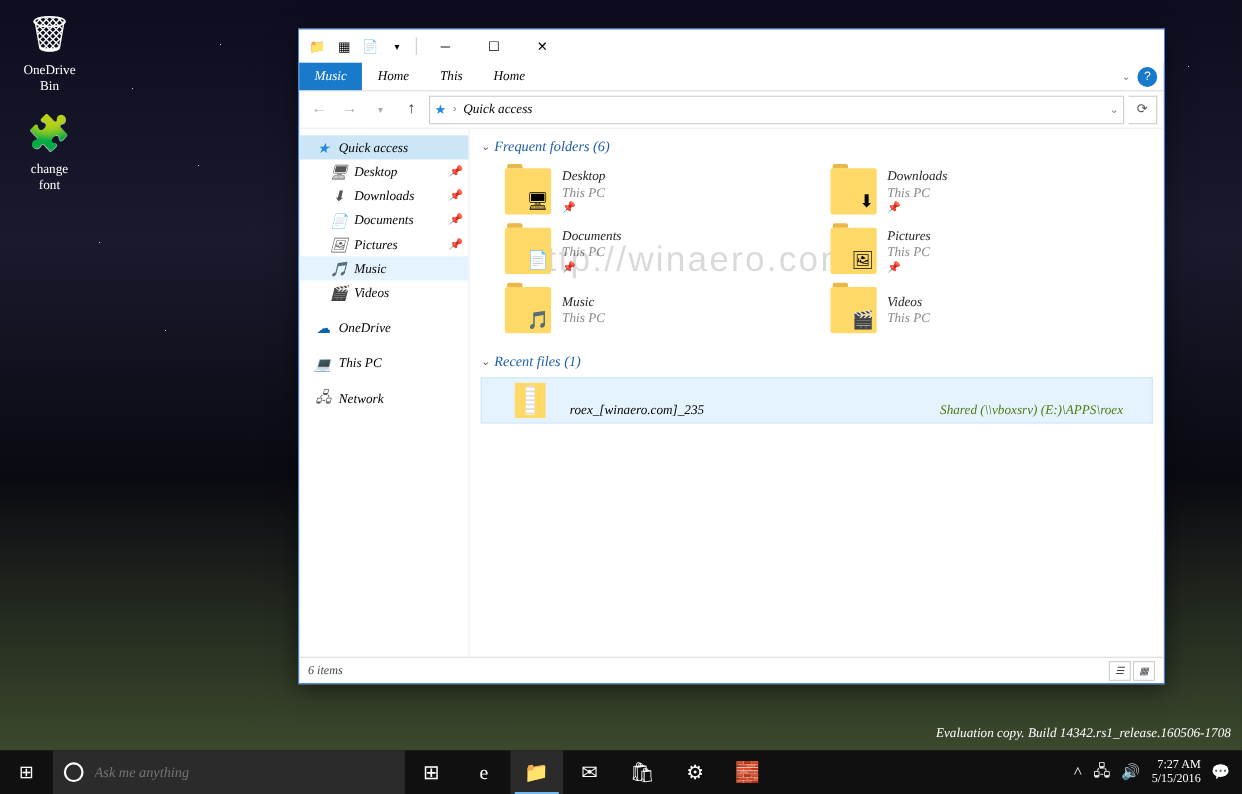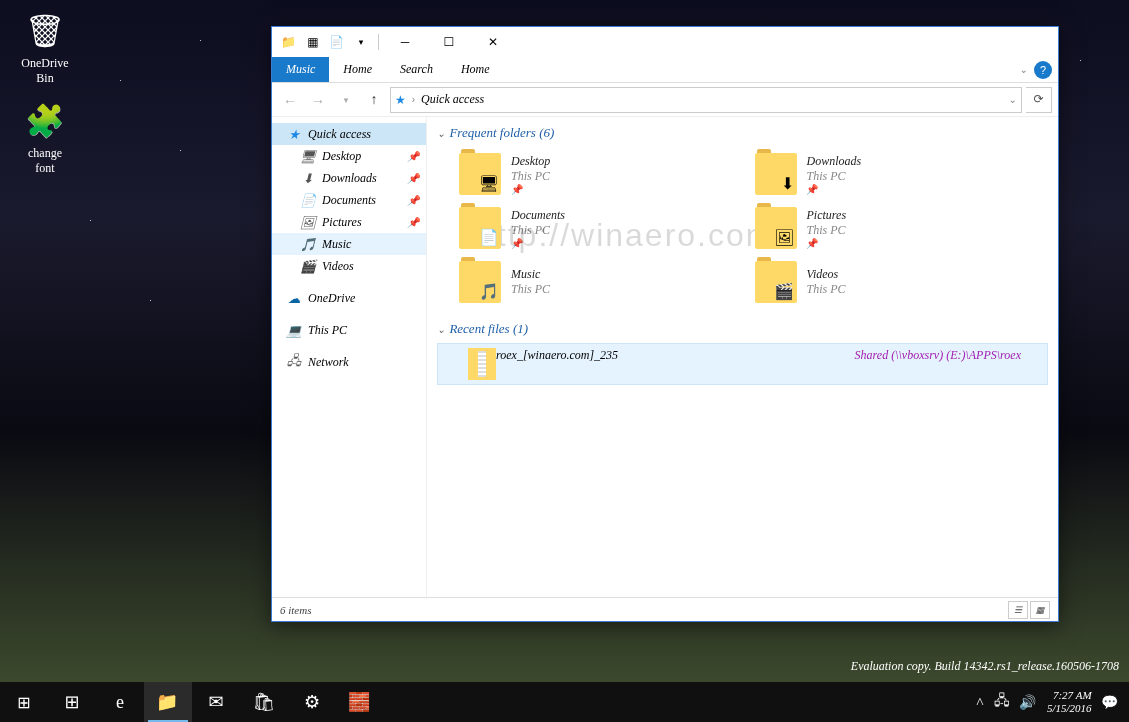"Search" div.ribbon-tab { text: Search -> This }
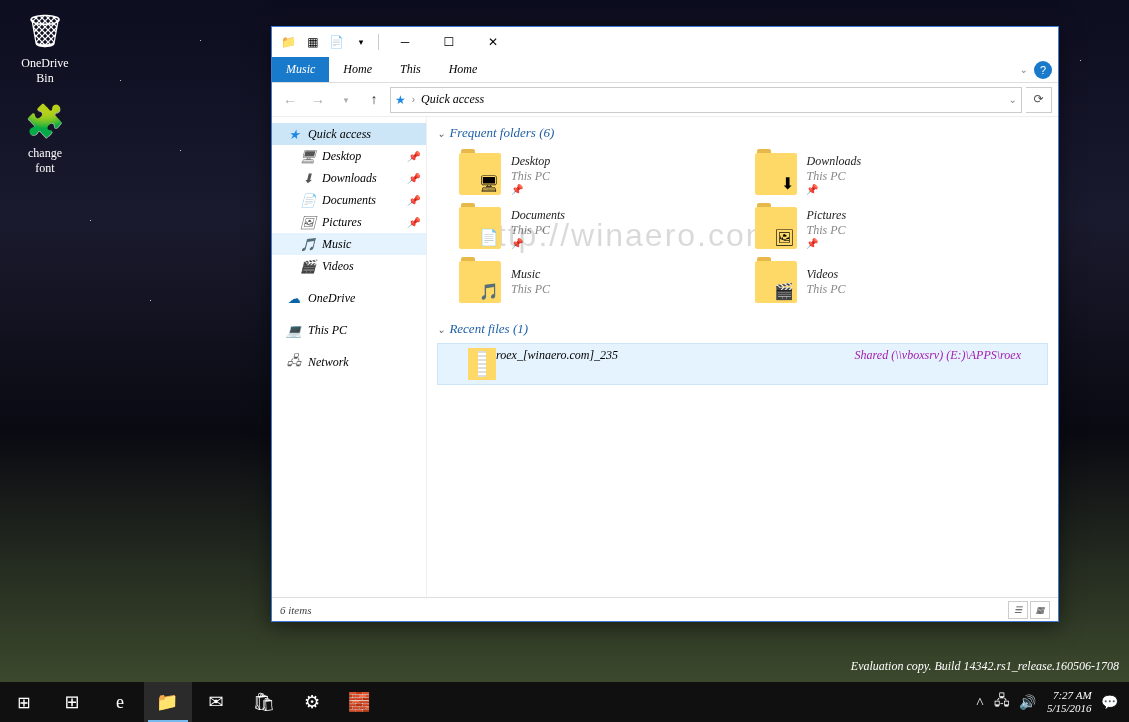"roex_[winaero.com]_235" .recent-row { align-items: flex-start -> flex-end; gap: 0 -> 22px }
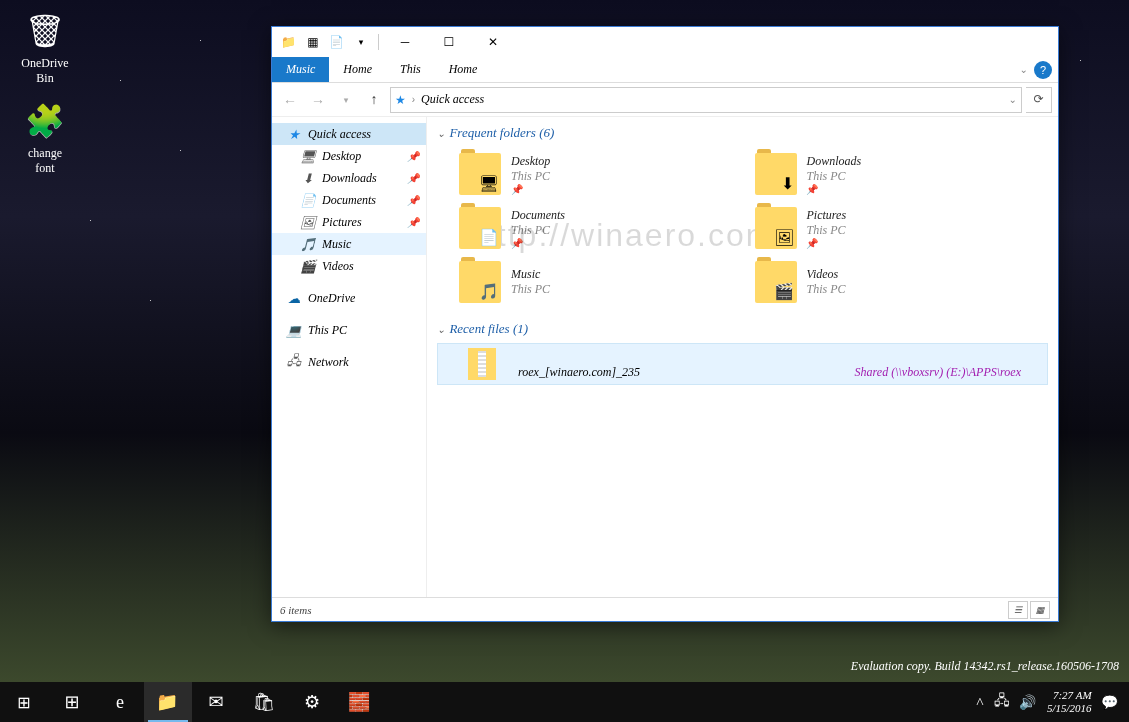"Shared (\\vboxsrv) (E:)\APPS\roex" .recent-row .rpath { color: #a21caf -> #4d7c0f }
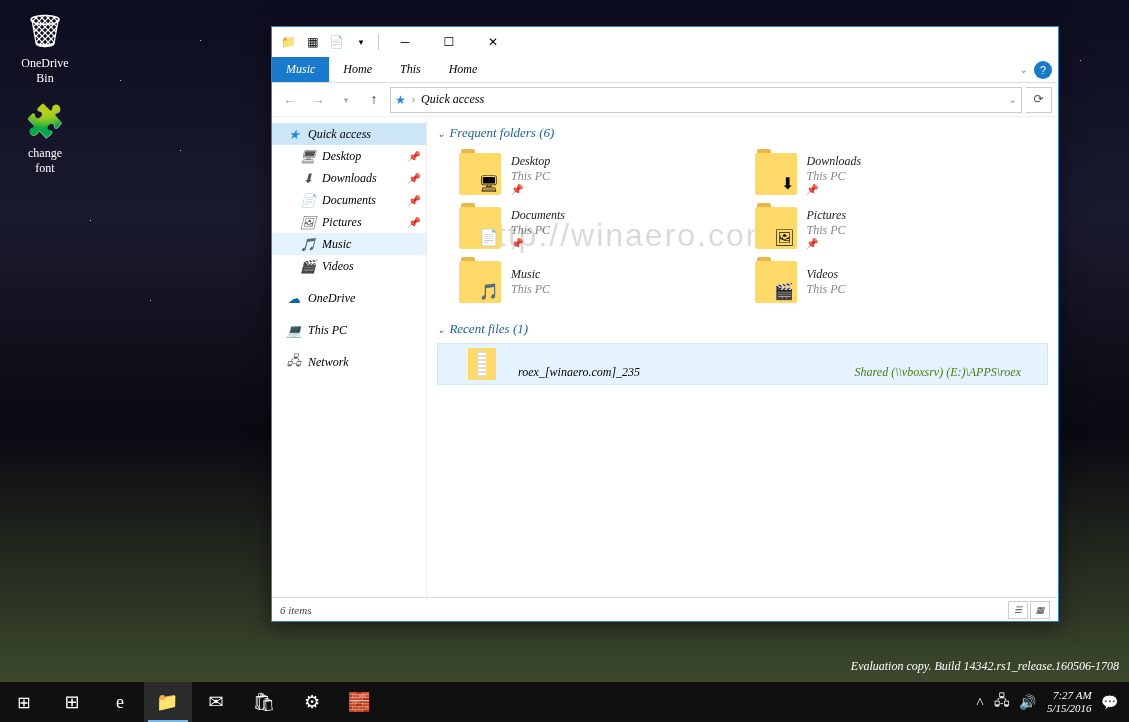"Ask me anything" div.cortana { html: none -> <div> <div></div> <input> </div> }
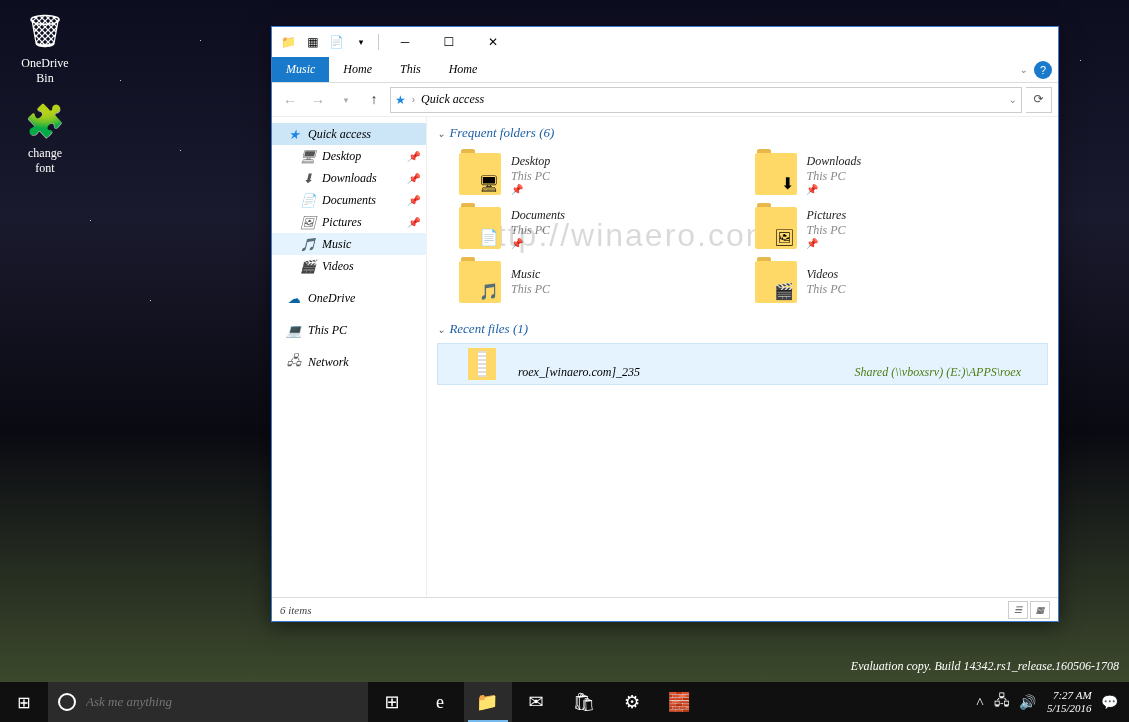"7:27 AM" .tray .clock { font-style: italic -> none }
